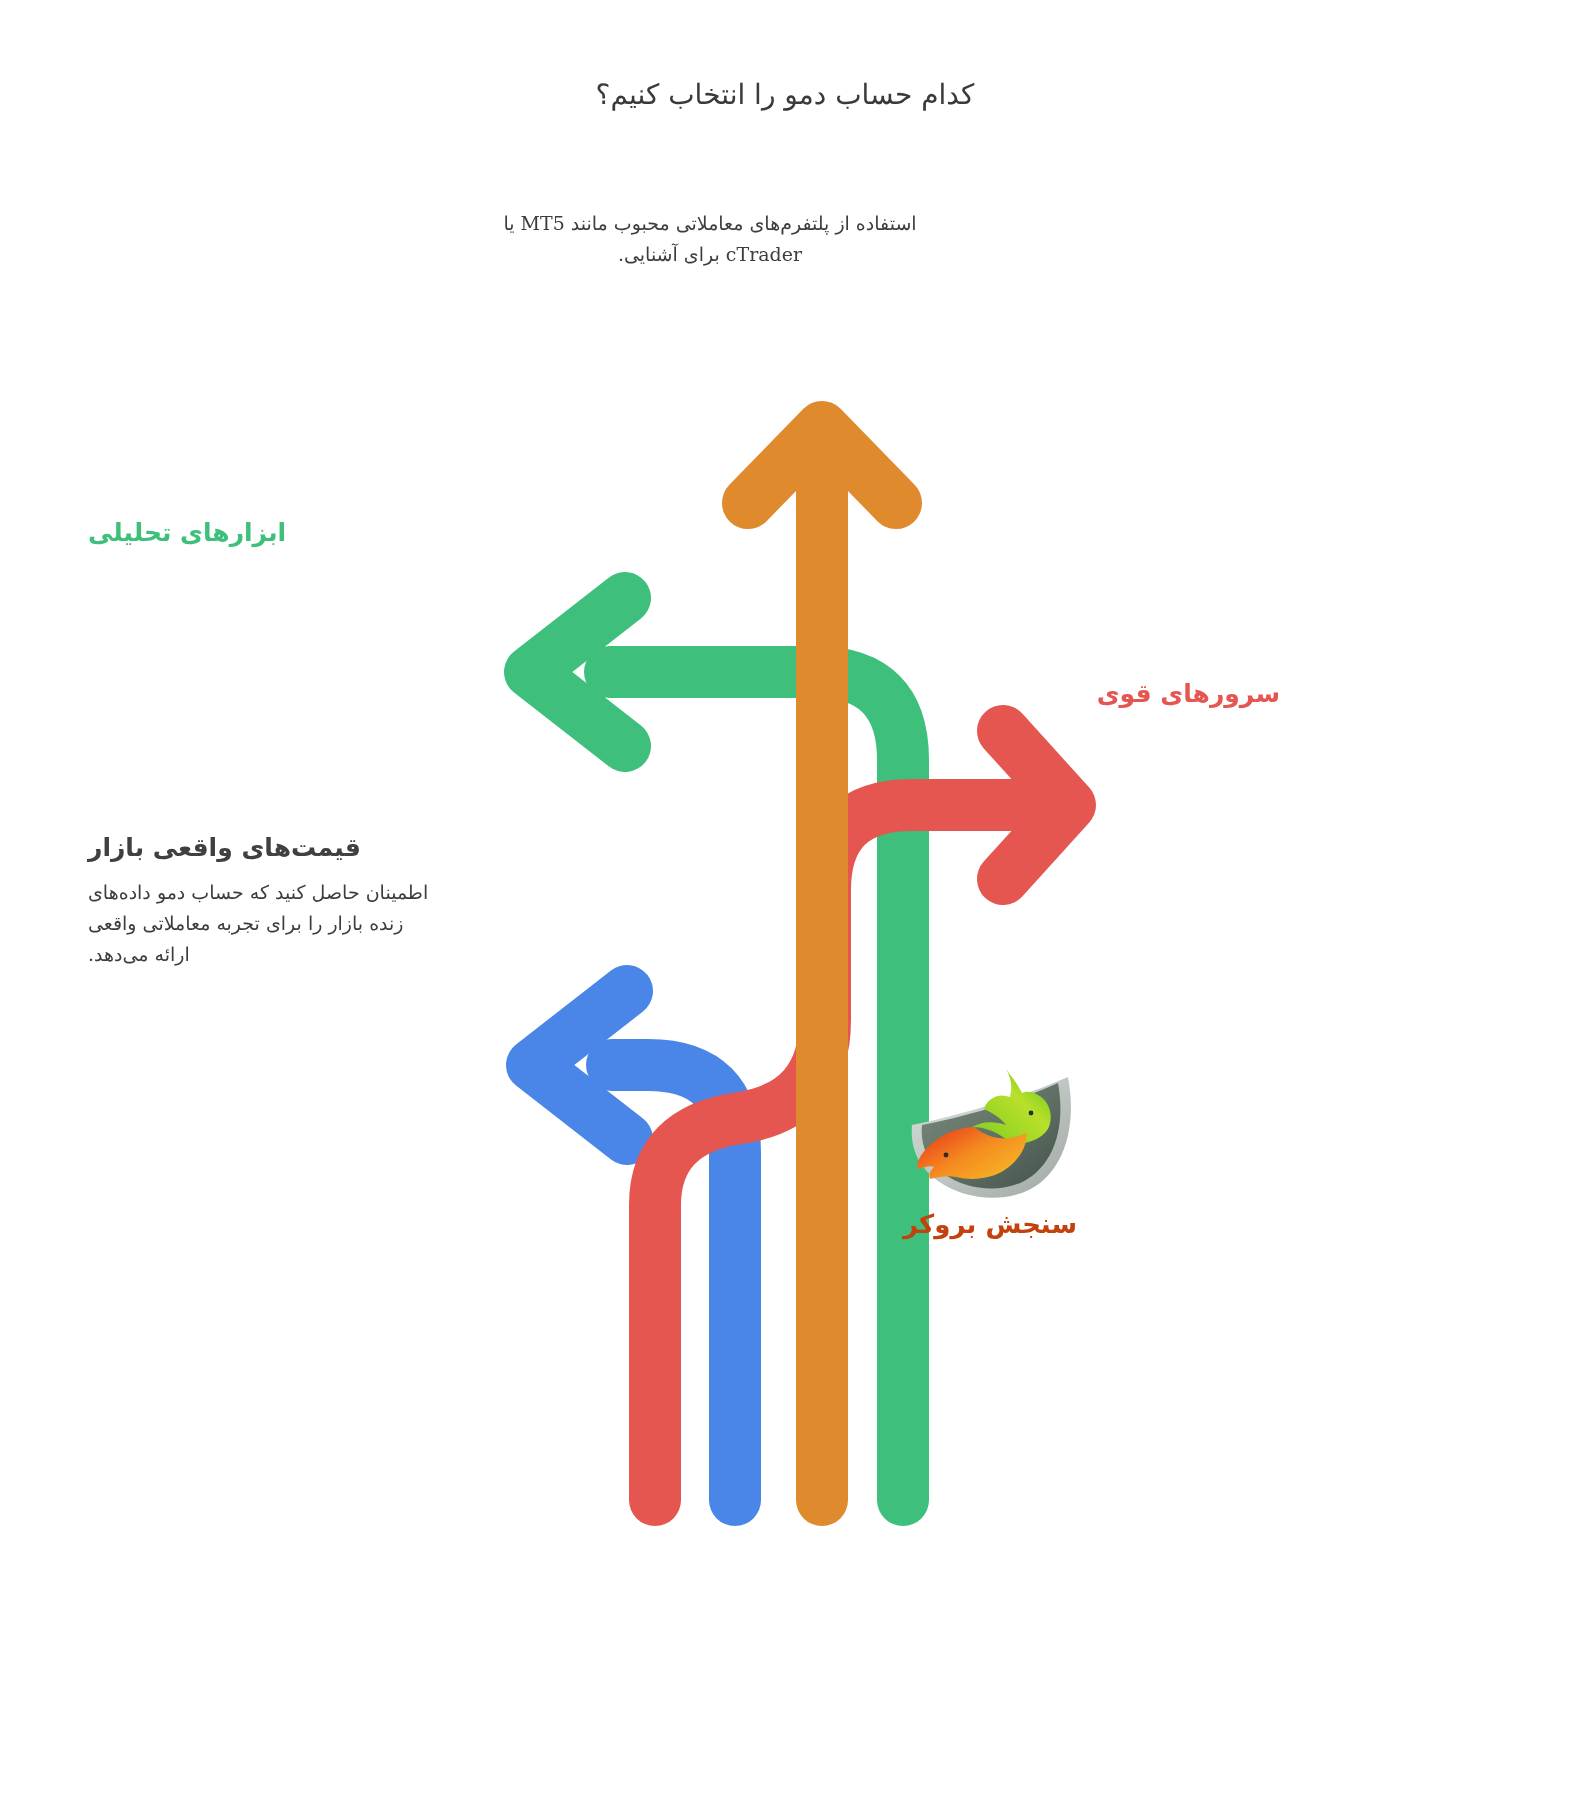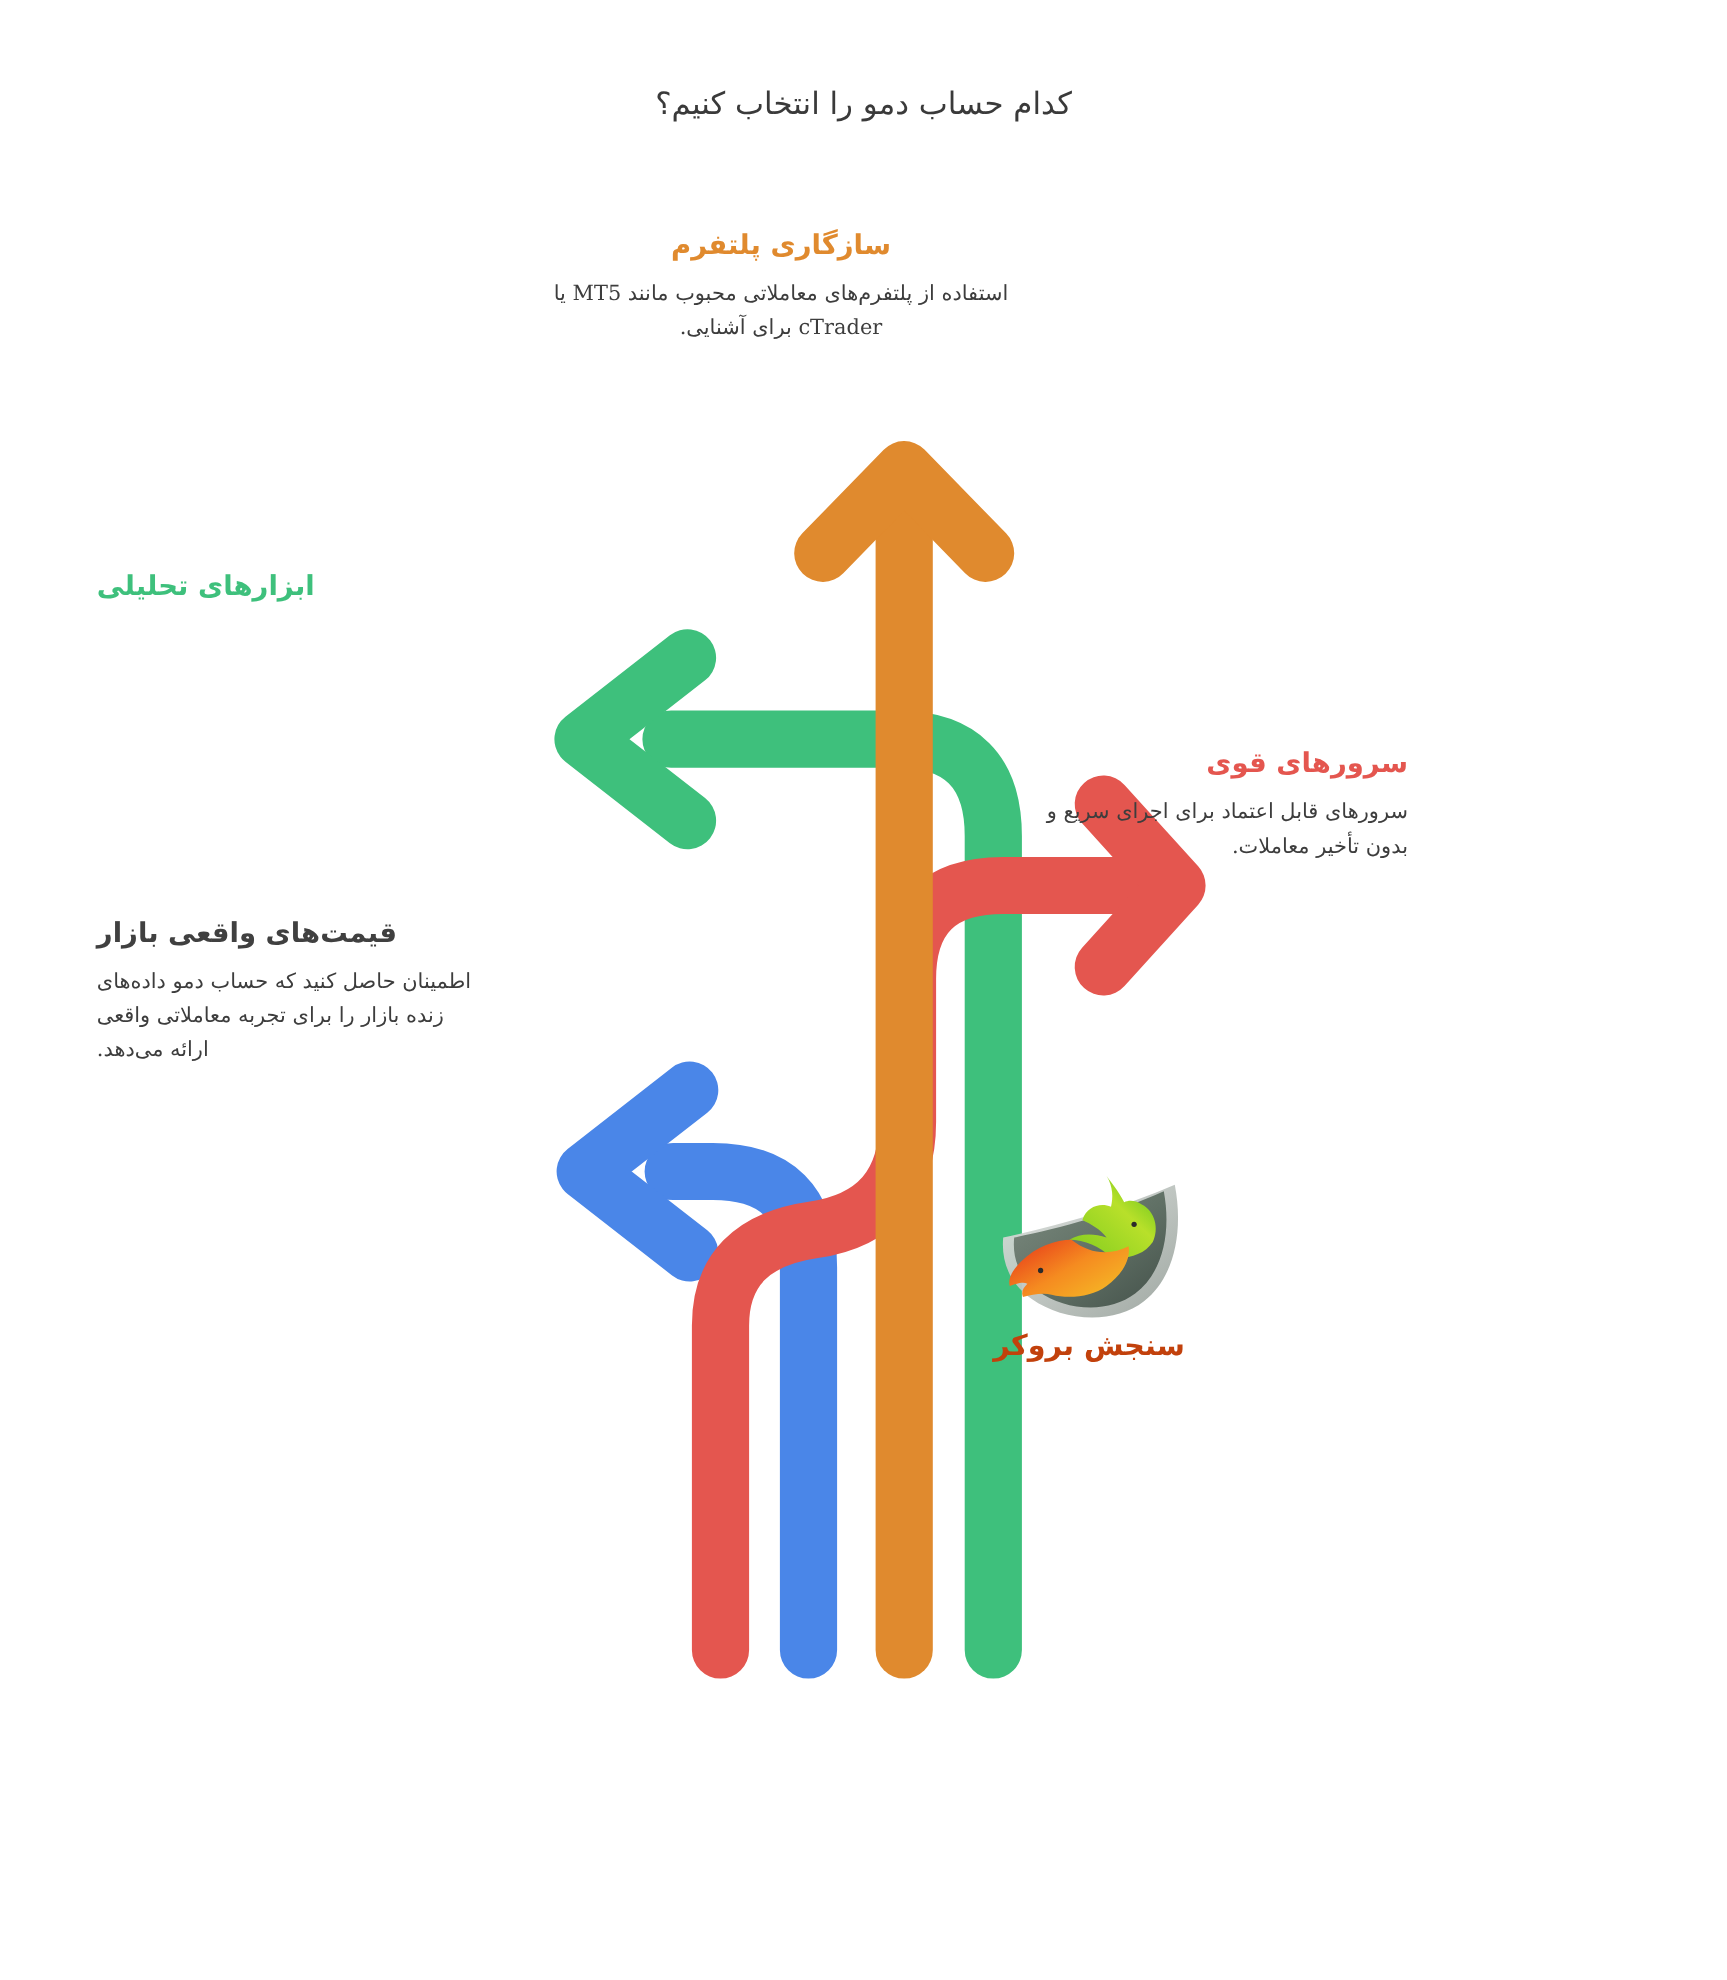"سازگاری پلتفرم" h2.block-title { html: <h2>سازگاری پلتفرم</h2> -> none }
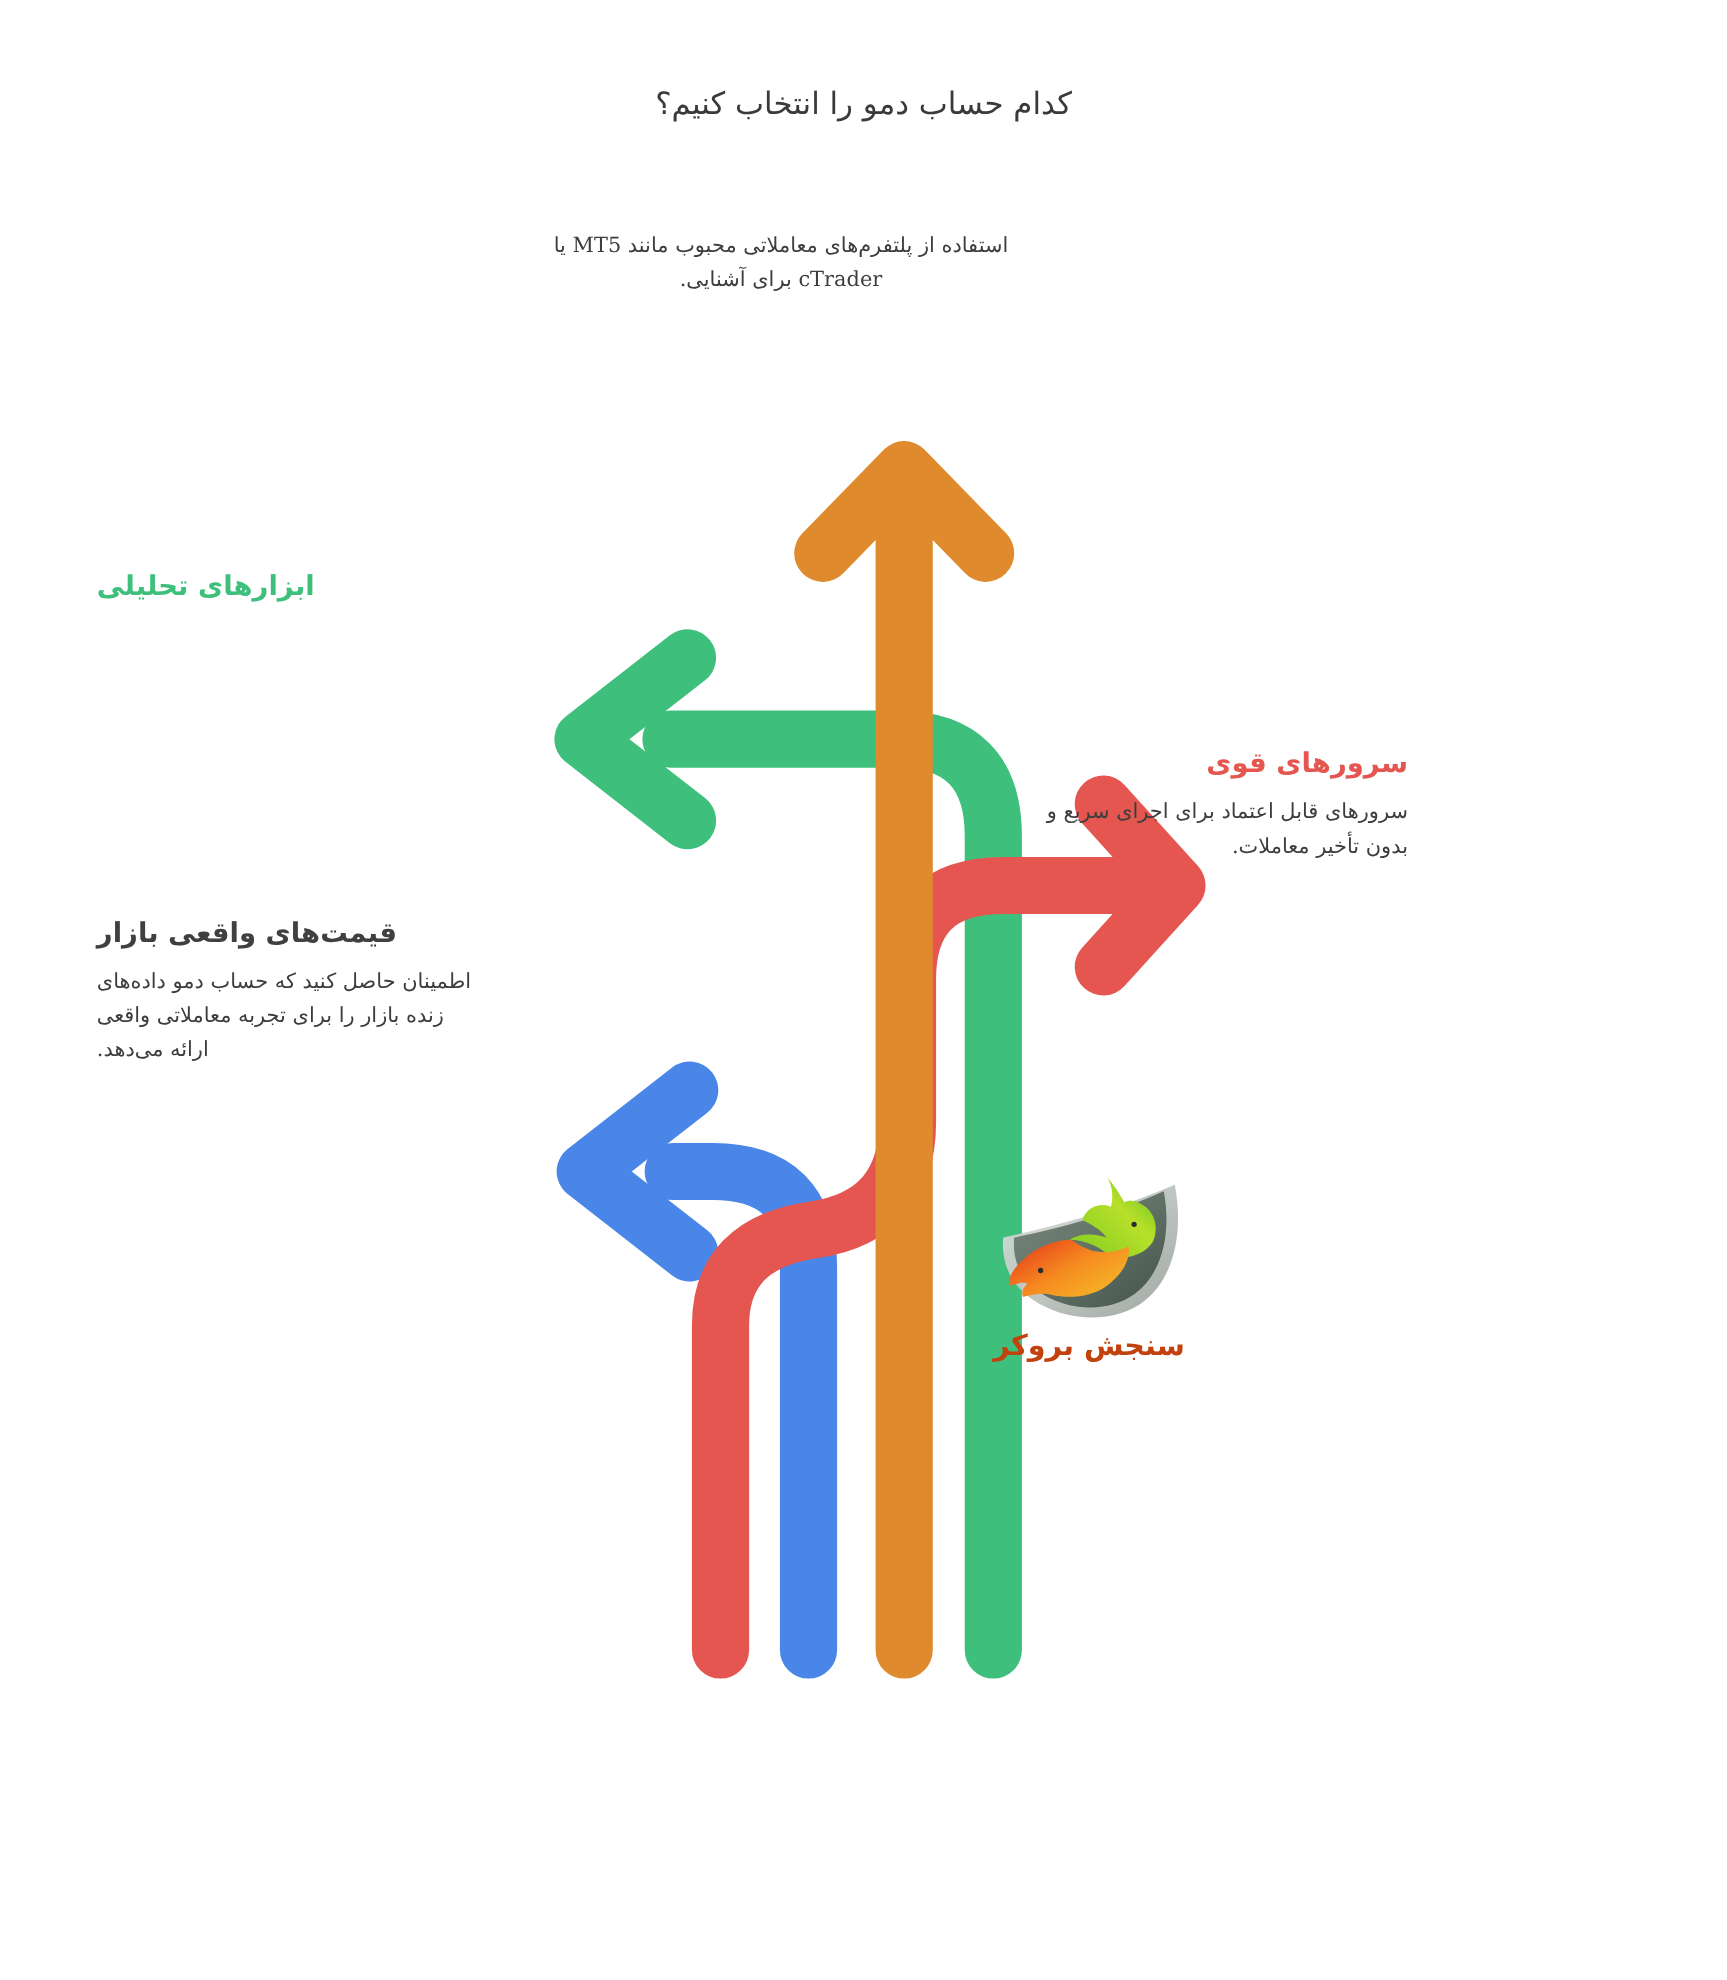"سرورهای قابل اعتماد برای اجرای" p.block-body { html: <p>سرورهای قابل اعتماد برای اجرای سریع و بدون تأخیر معاملات.</p> -> none }
